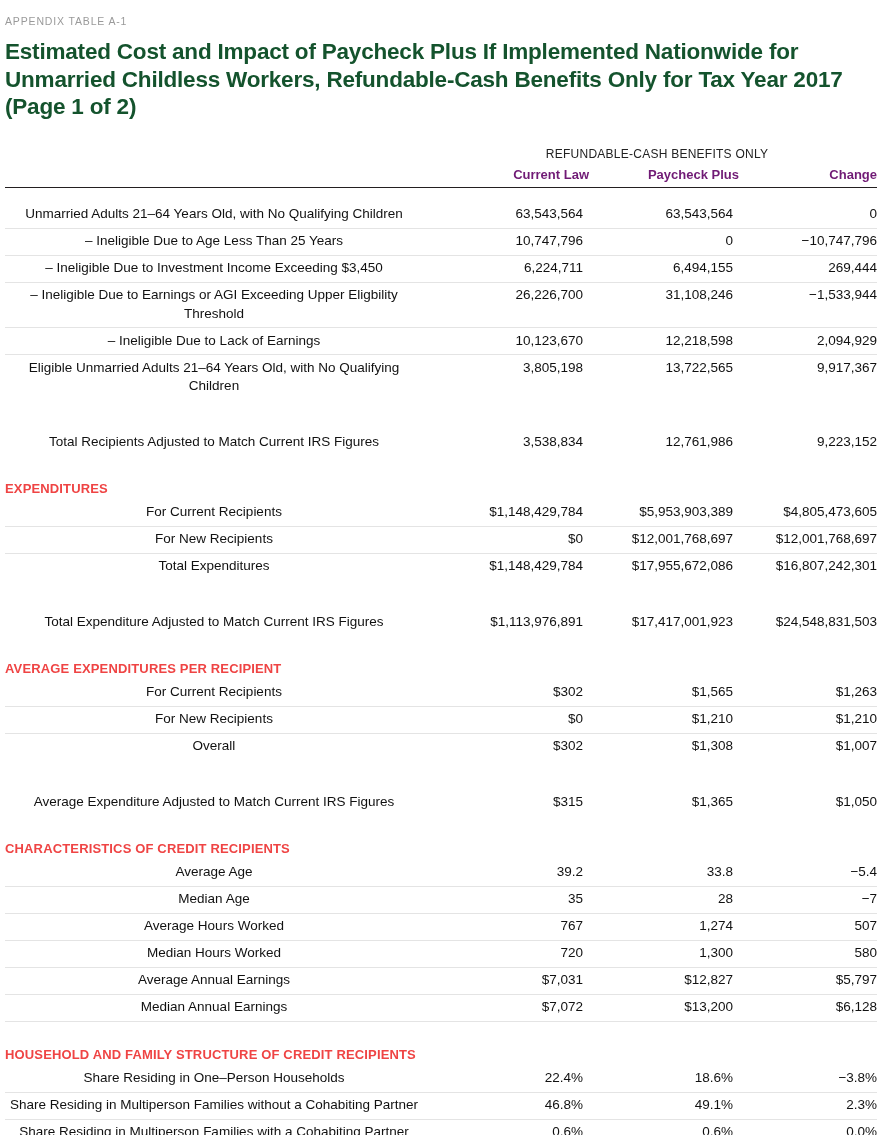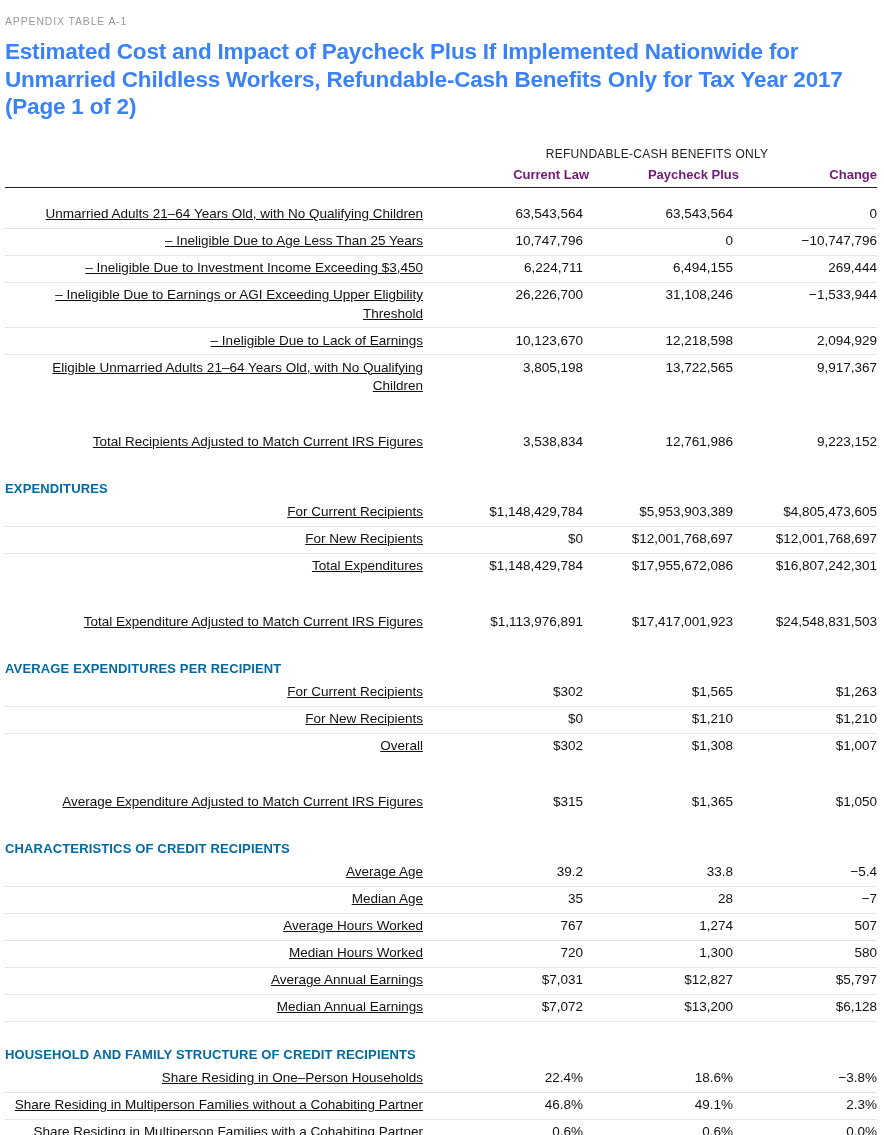"Estimated Cost and Impact of" .title { color: #3b82f6 -> #14532d }
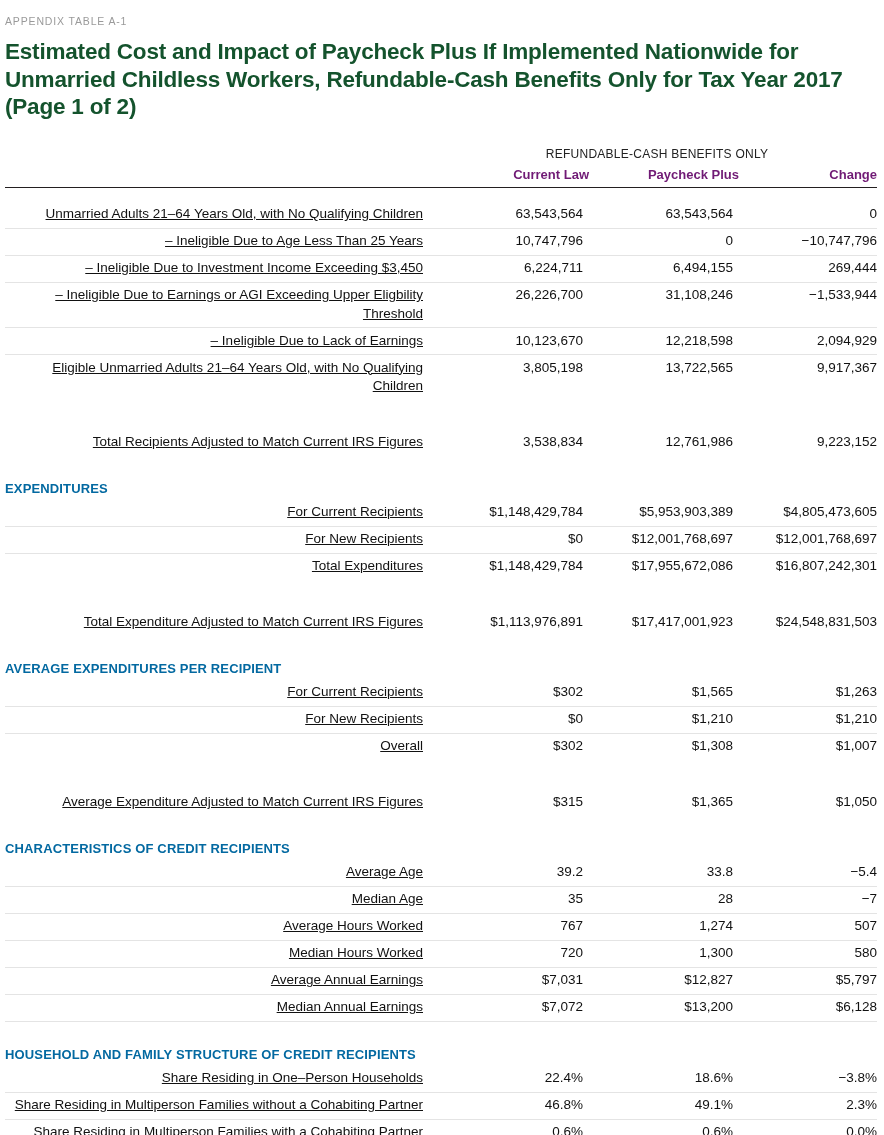"Unmarried Adults 21–64 Years Old," tr.row > td.lbl { text-align: right -> center; text-decoration: underline -> none }
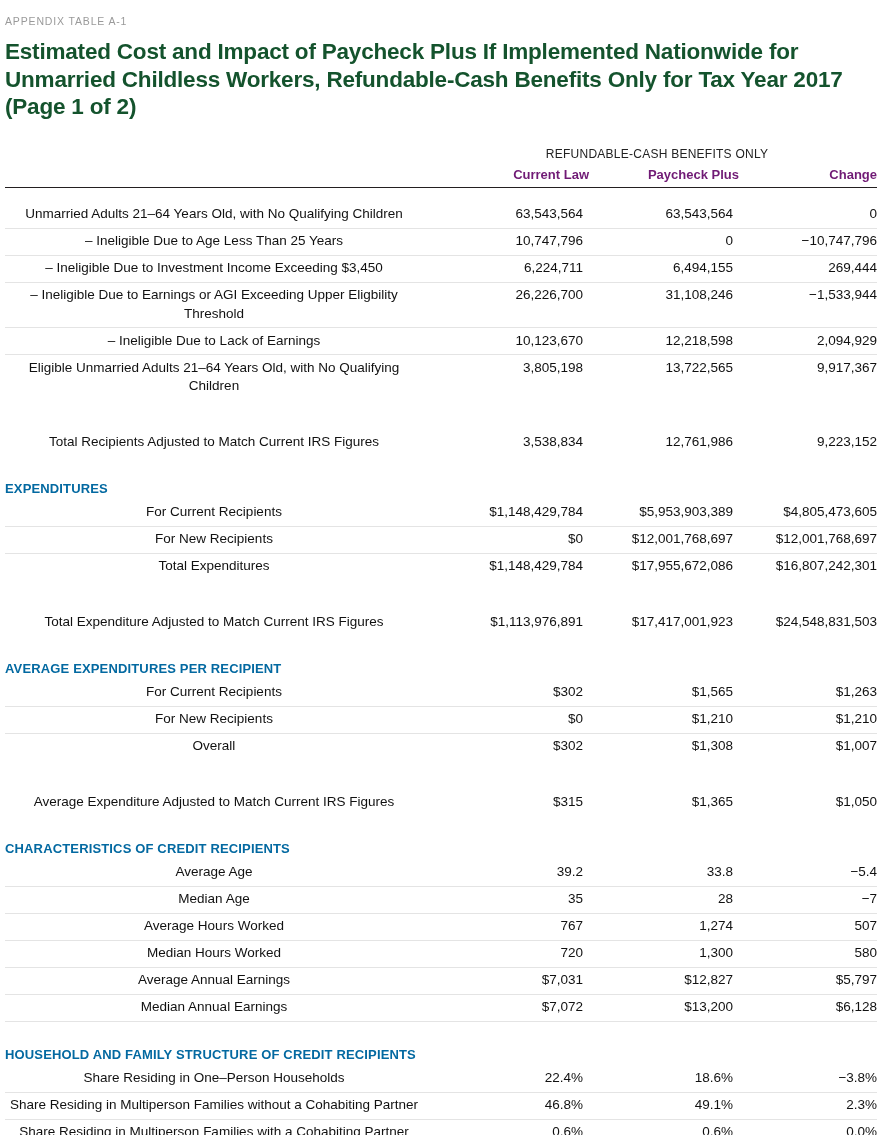"EXPENDITURES" tr.section > td { color: #0369a1 -> #ef4444 }
